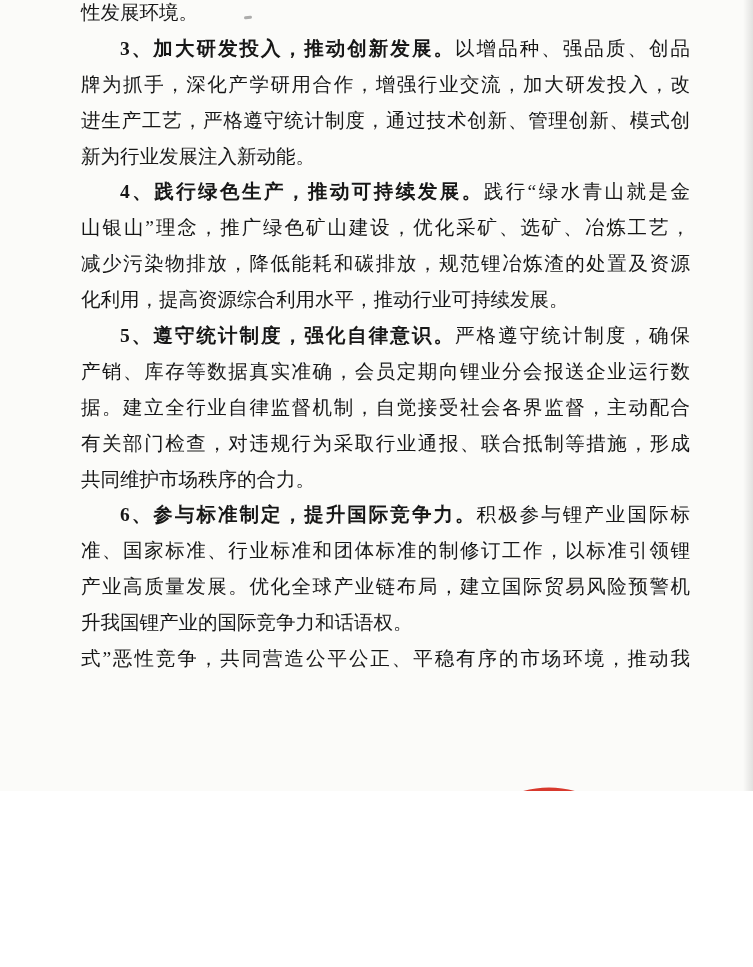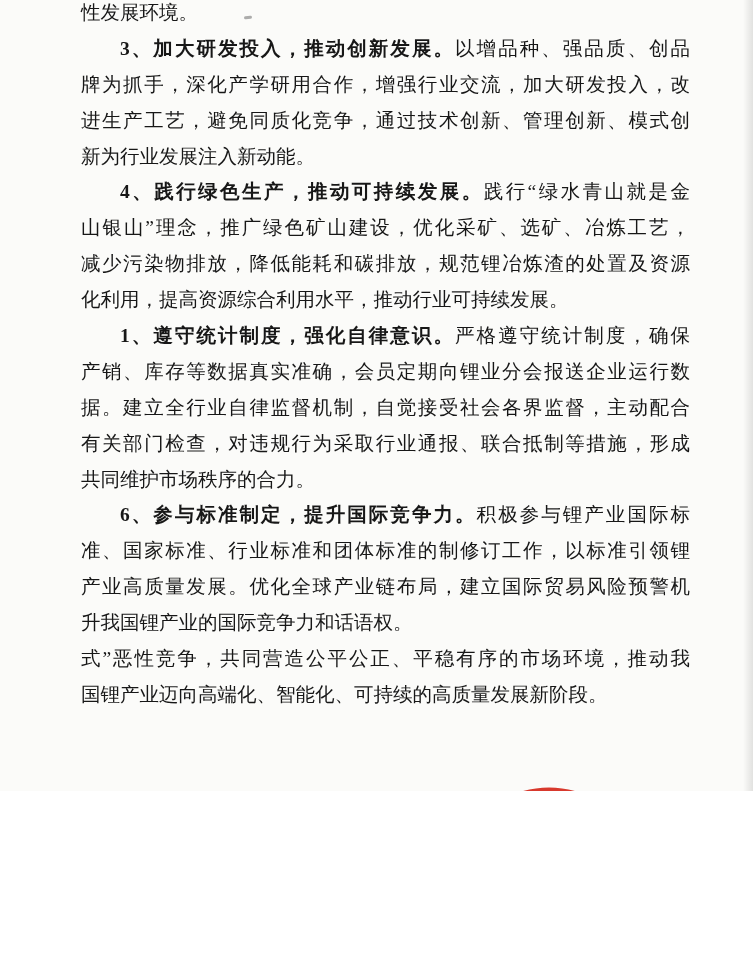"进生产工艺，避免同质化竞争，通过技术创新、管理创新、模式创" span { text: 避免同质化竞争 -> 严格遵守统计制度 }
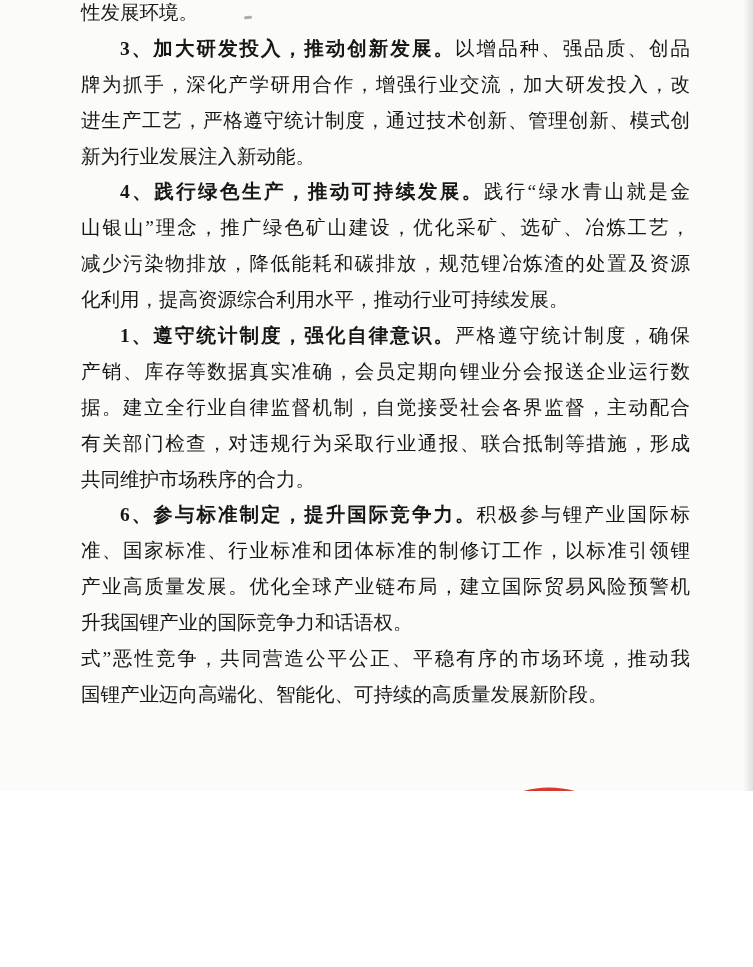"1、遵守统计制度，强化自律意识。" span.bold { text: 1 -> 5 }
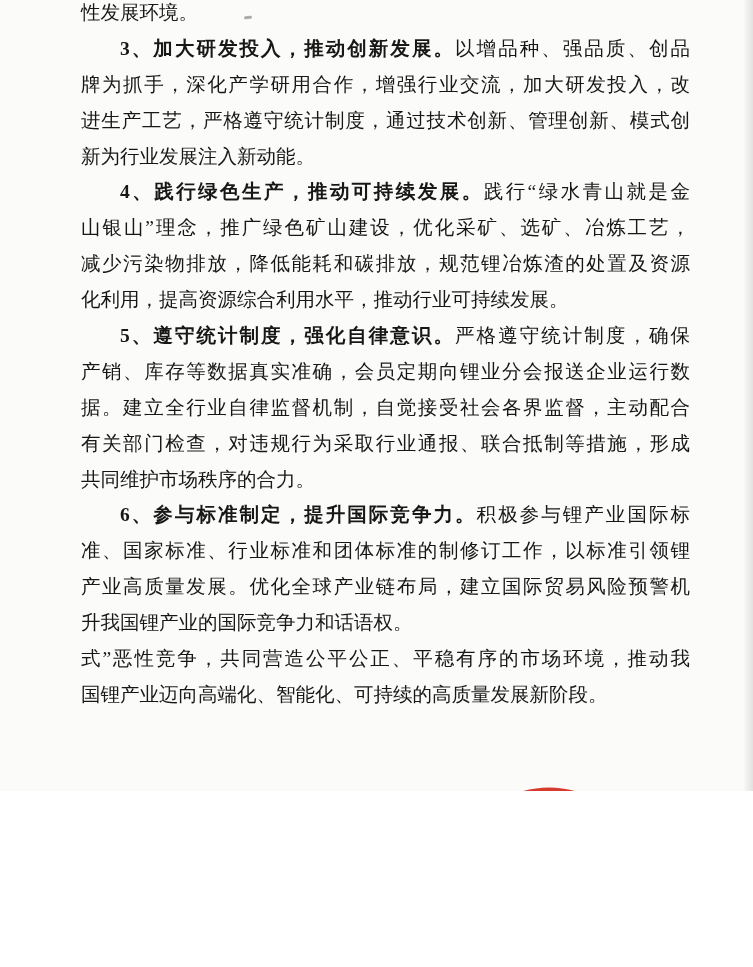"国锂产业迈向高端化、智能化、可持续的高质量发展新阶段。" div.line { html: <div><span>国锂产业迈向高端化、智能化、可持续的高质量发展新阶段。</span></div> -> none }
